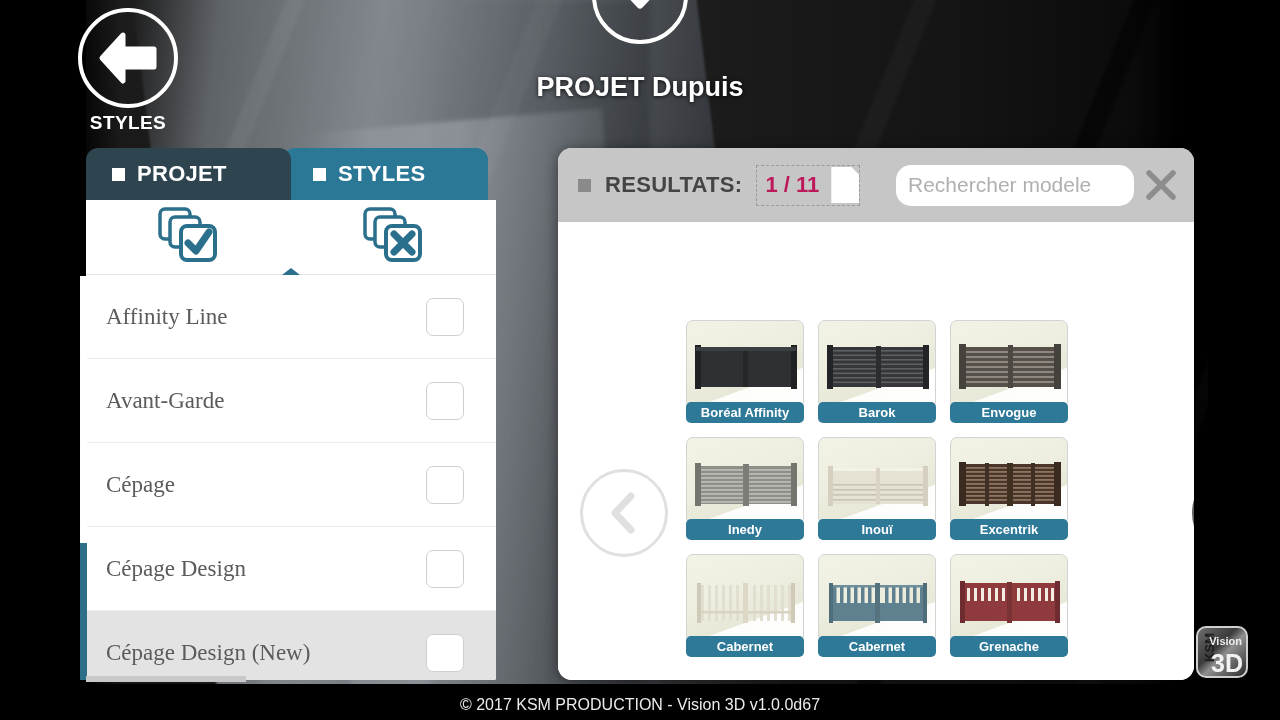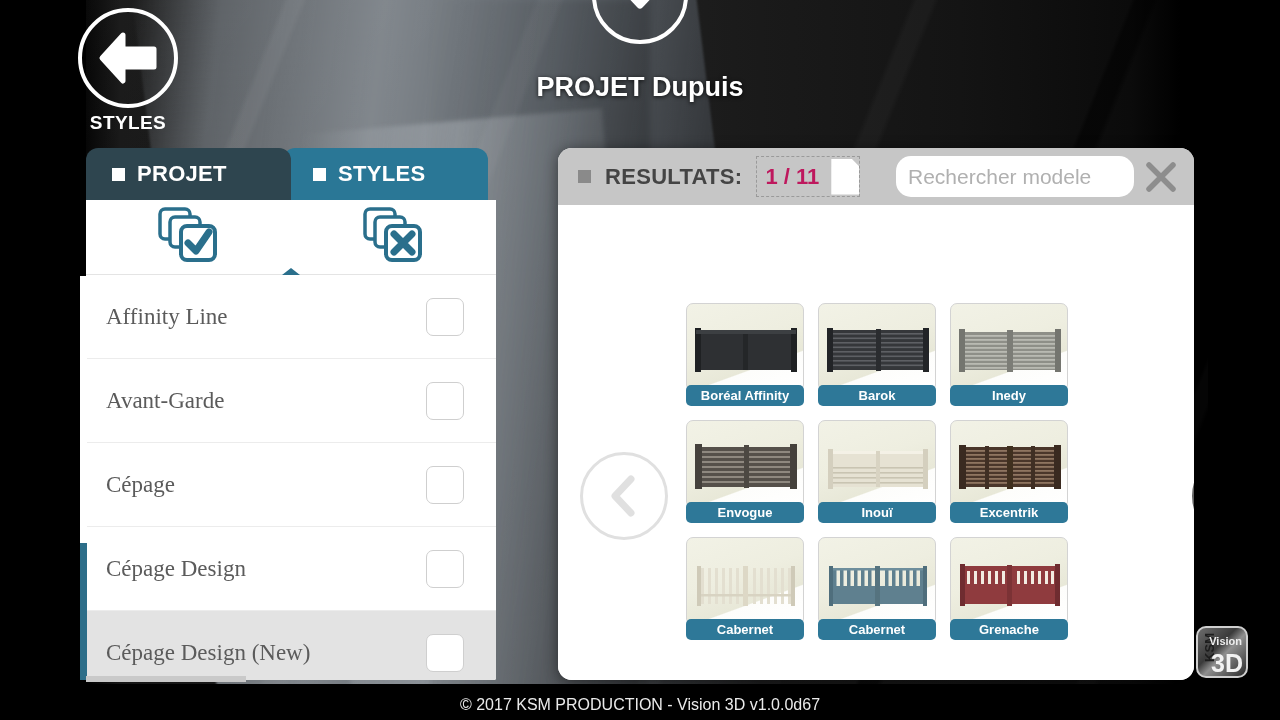"RESULTATS:" .res-header { height: 57px -> 74px }
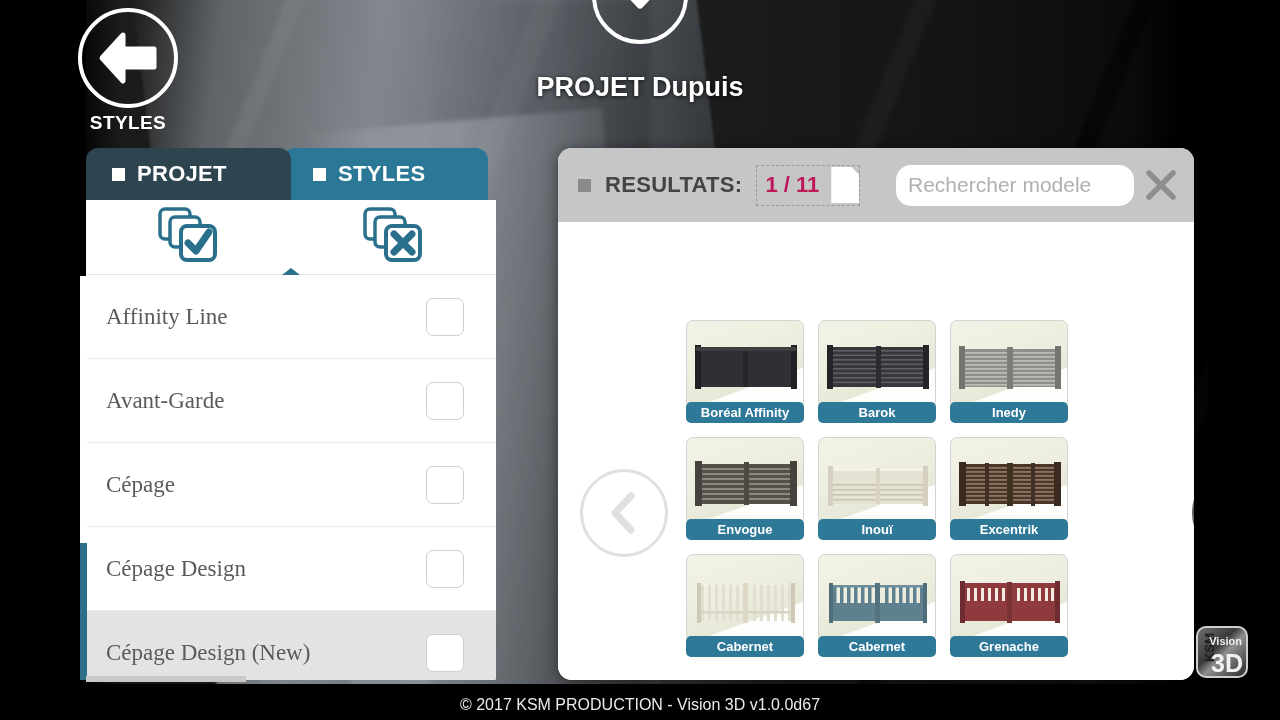"Inedy" div.tile { order: before "Envogue" -> after "Envogue" }
